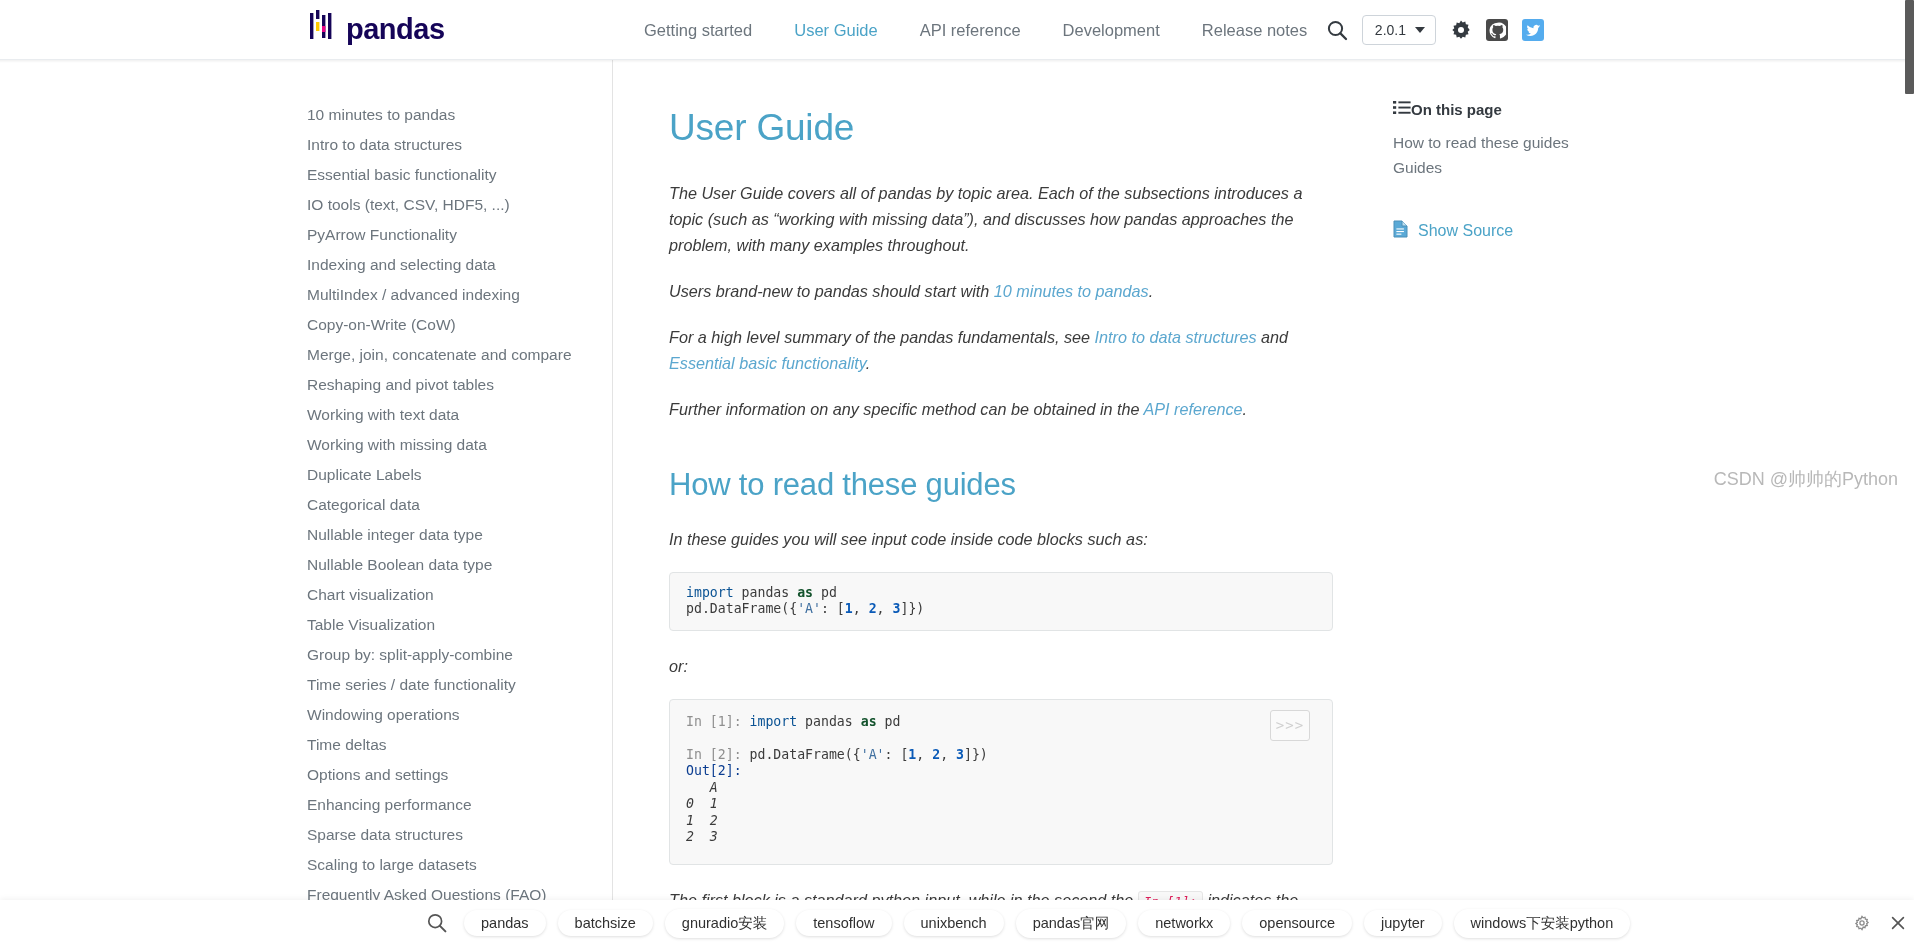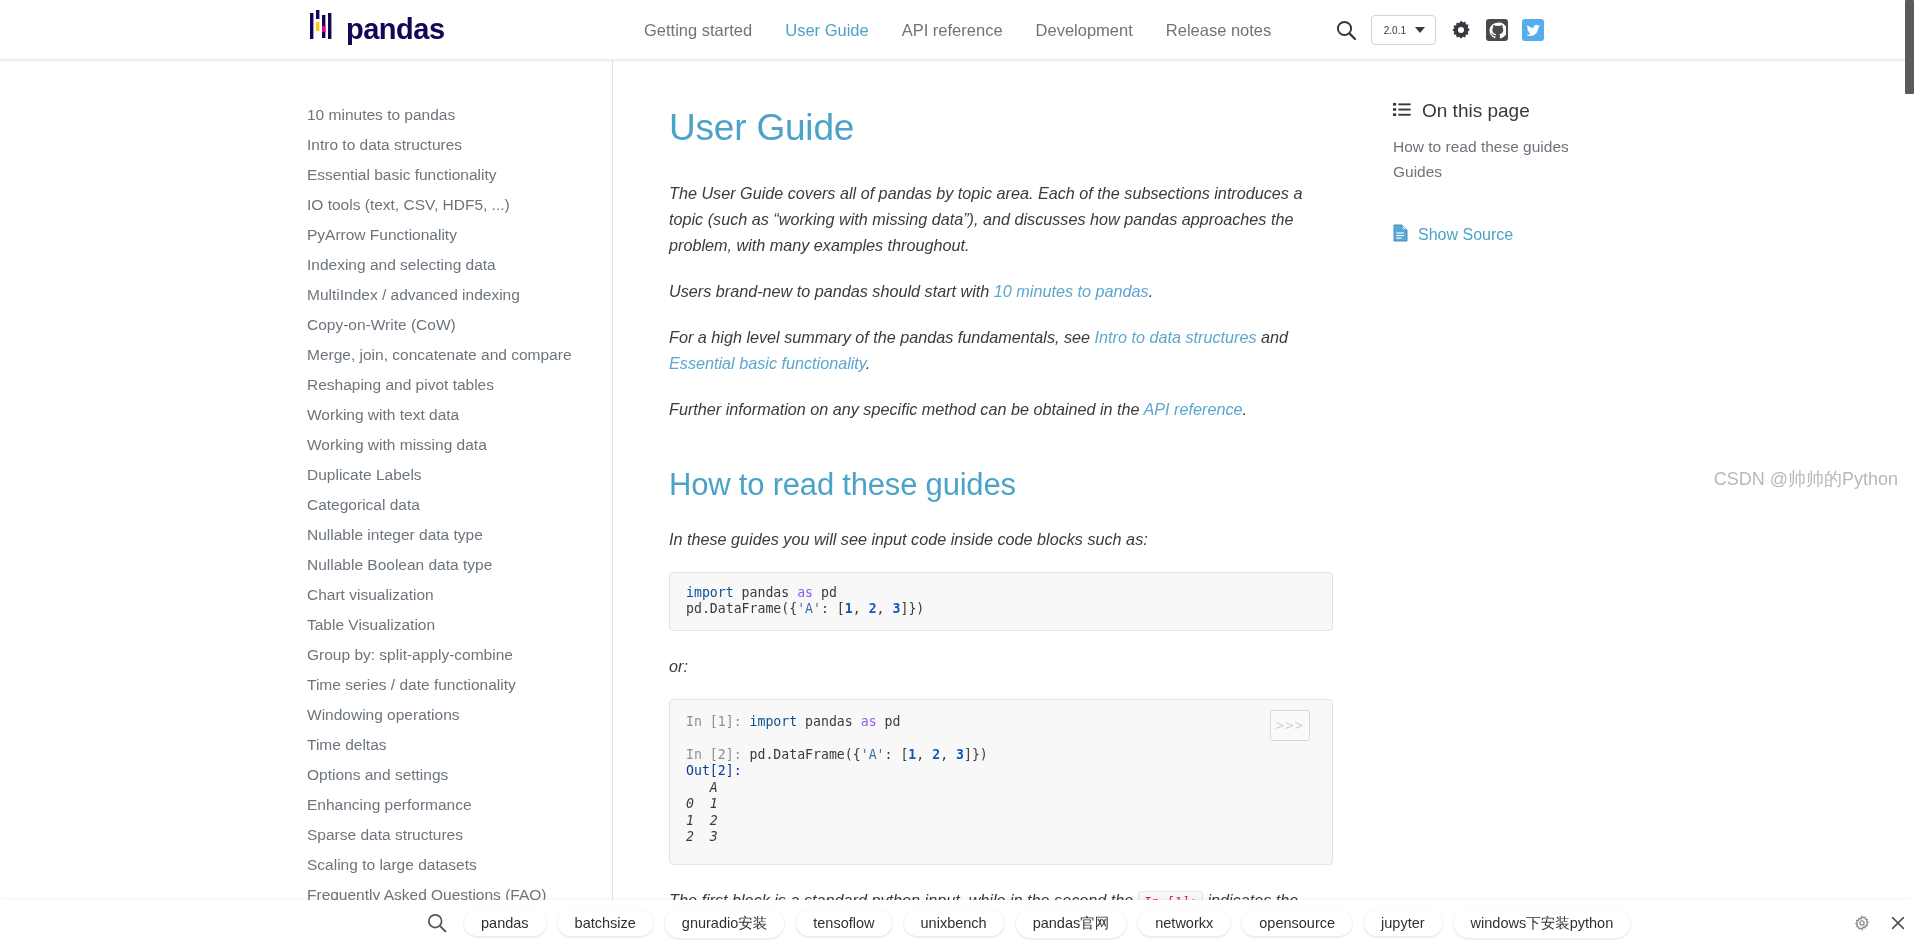"Getting started" .nav-links { gap: 33px -> 42px }
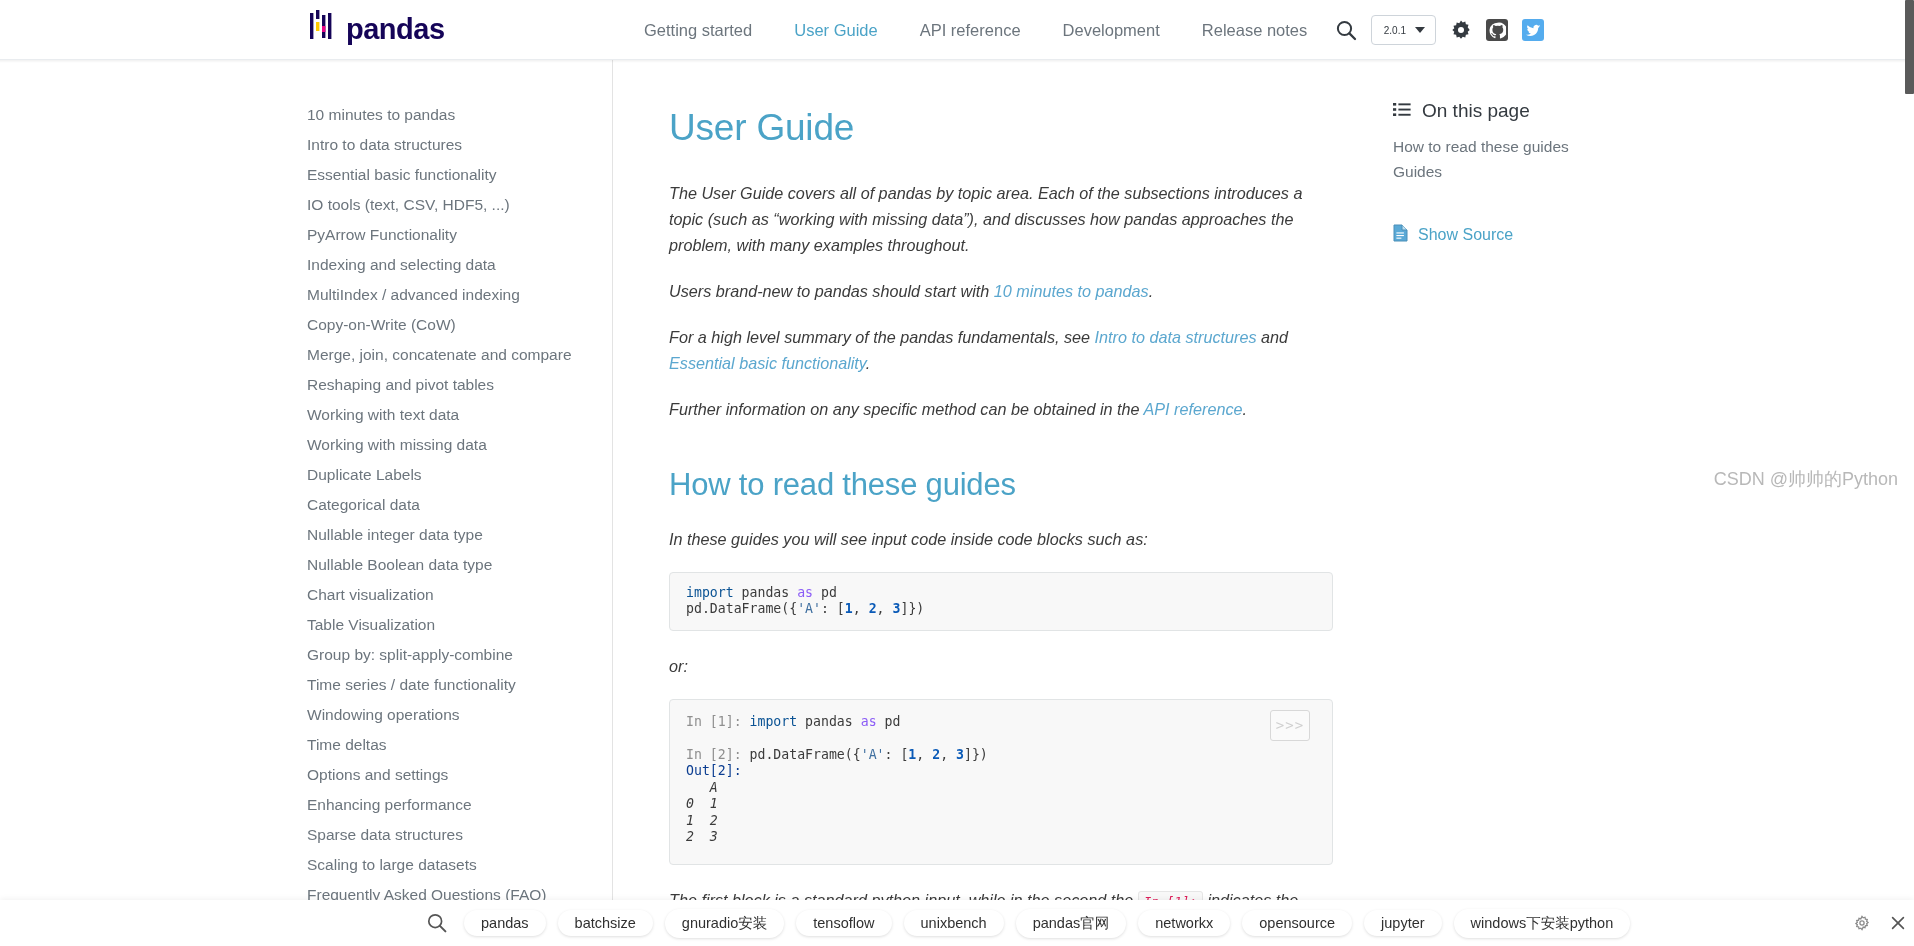"2.0.1" .version-select { font-size: 10px -> 14px }
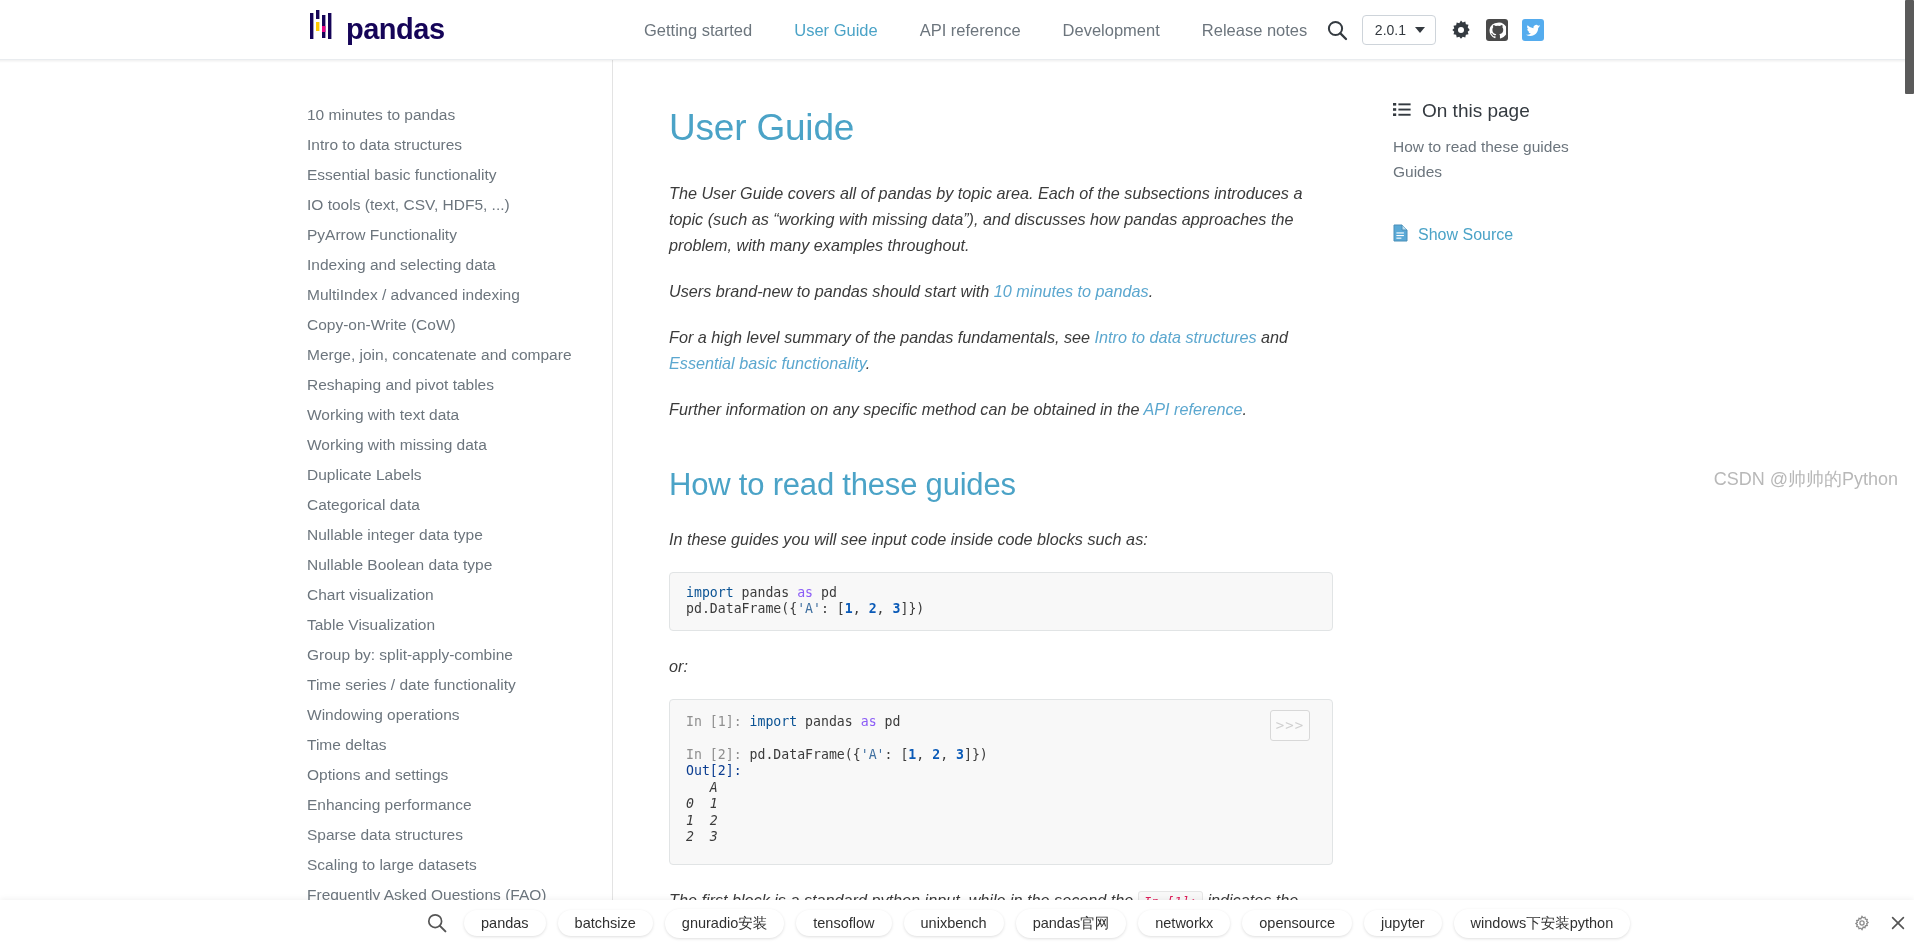"On this page" .toc-head { font-size: 19px -> 15px; font-weight: none -> bold; gap: 11px -> none }
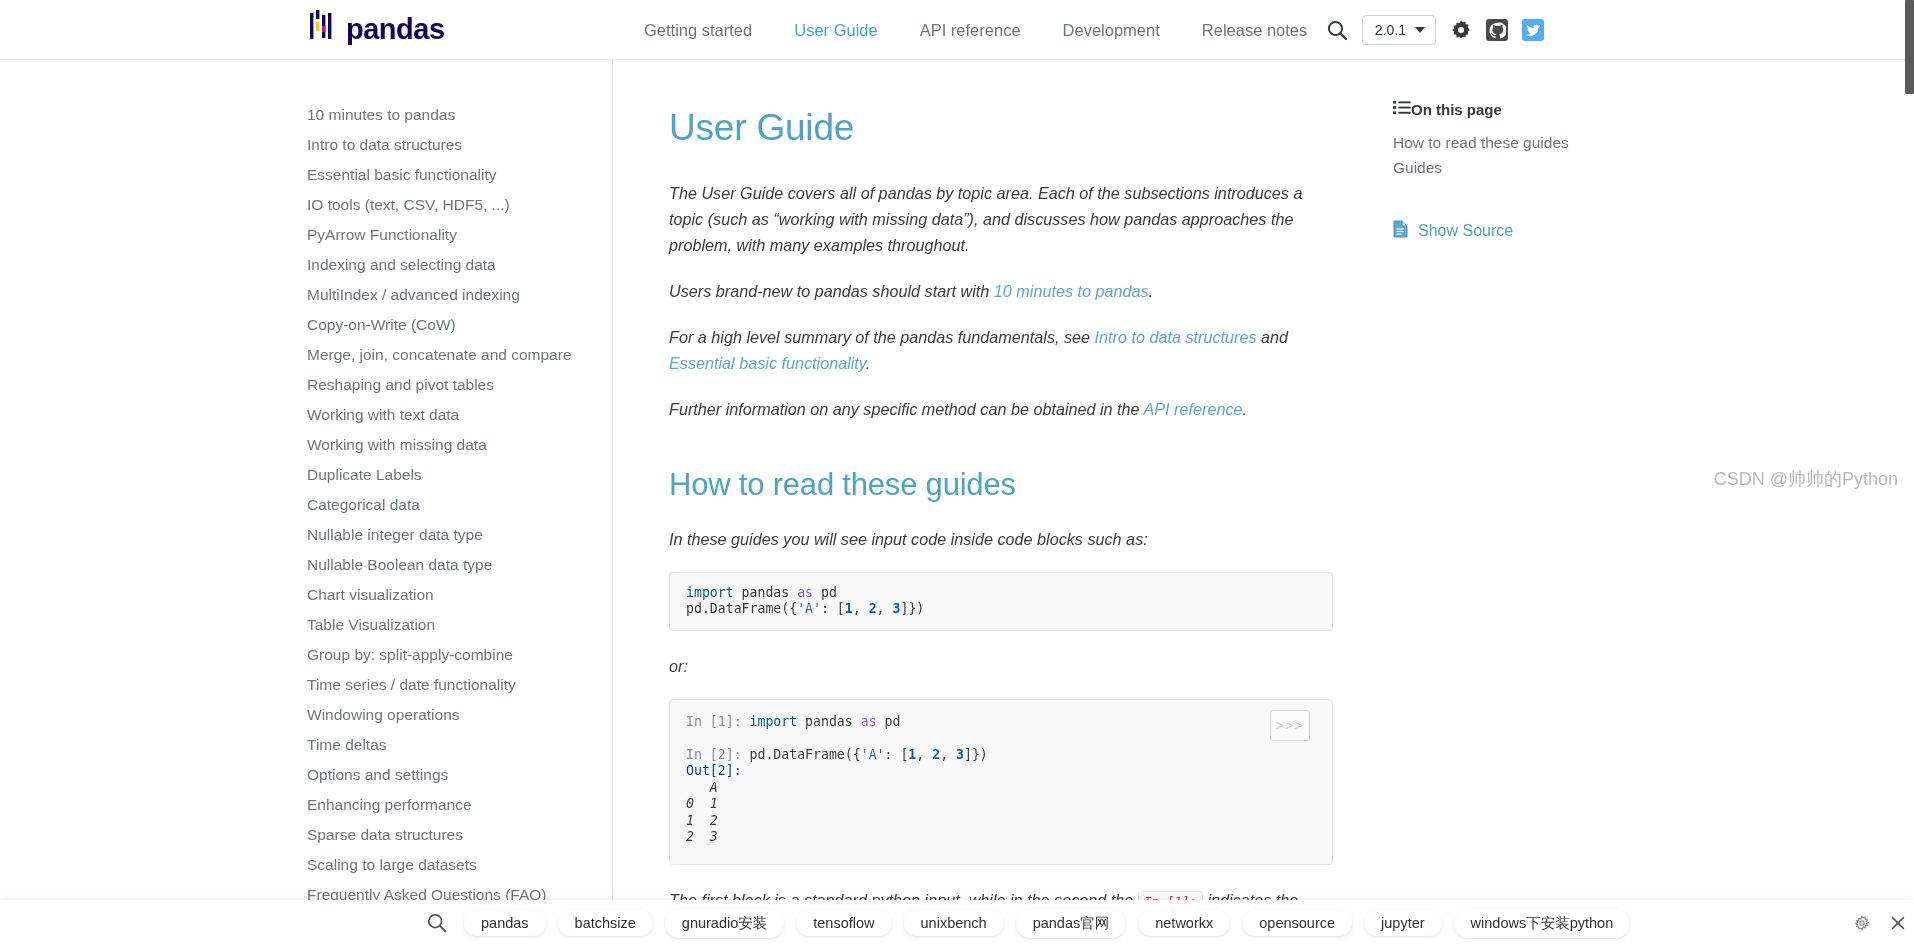"as" .k { color: #8b5cf6 -> #14532d; font-weight: 400 -> 700 }
